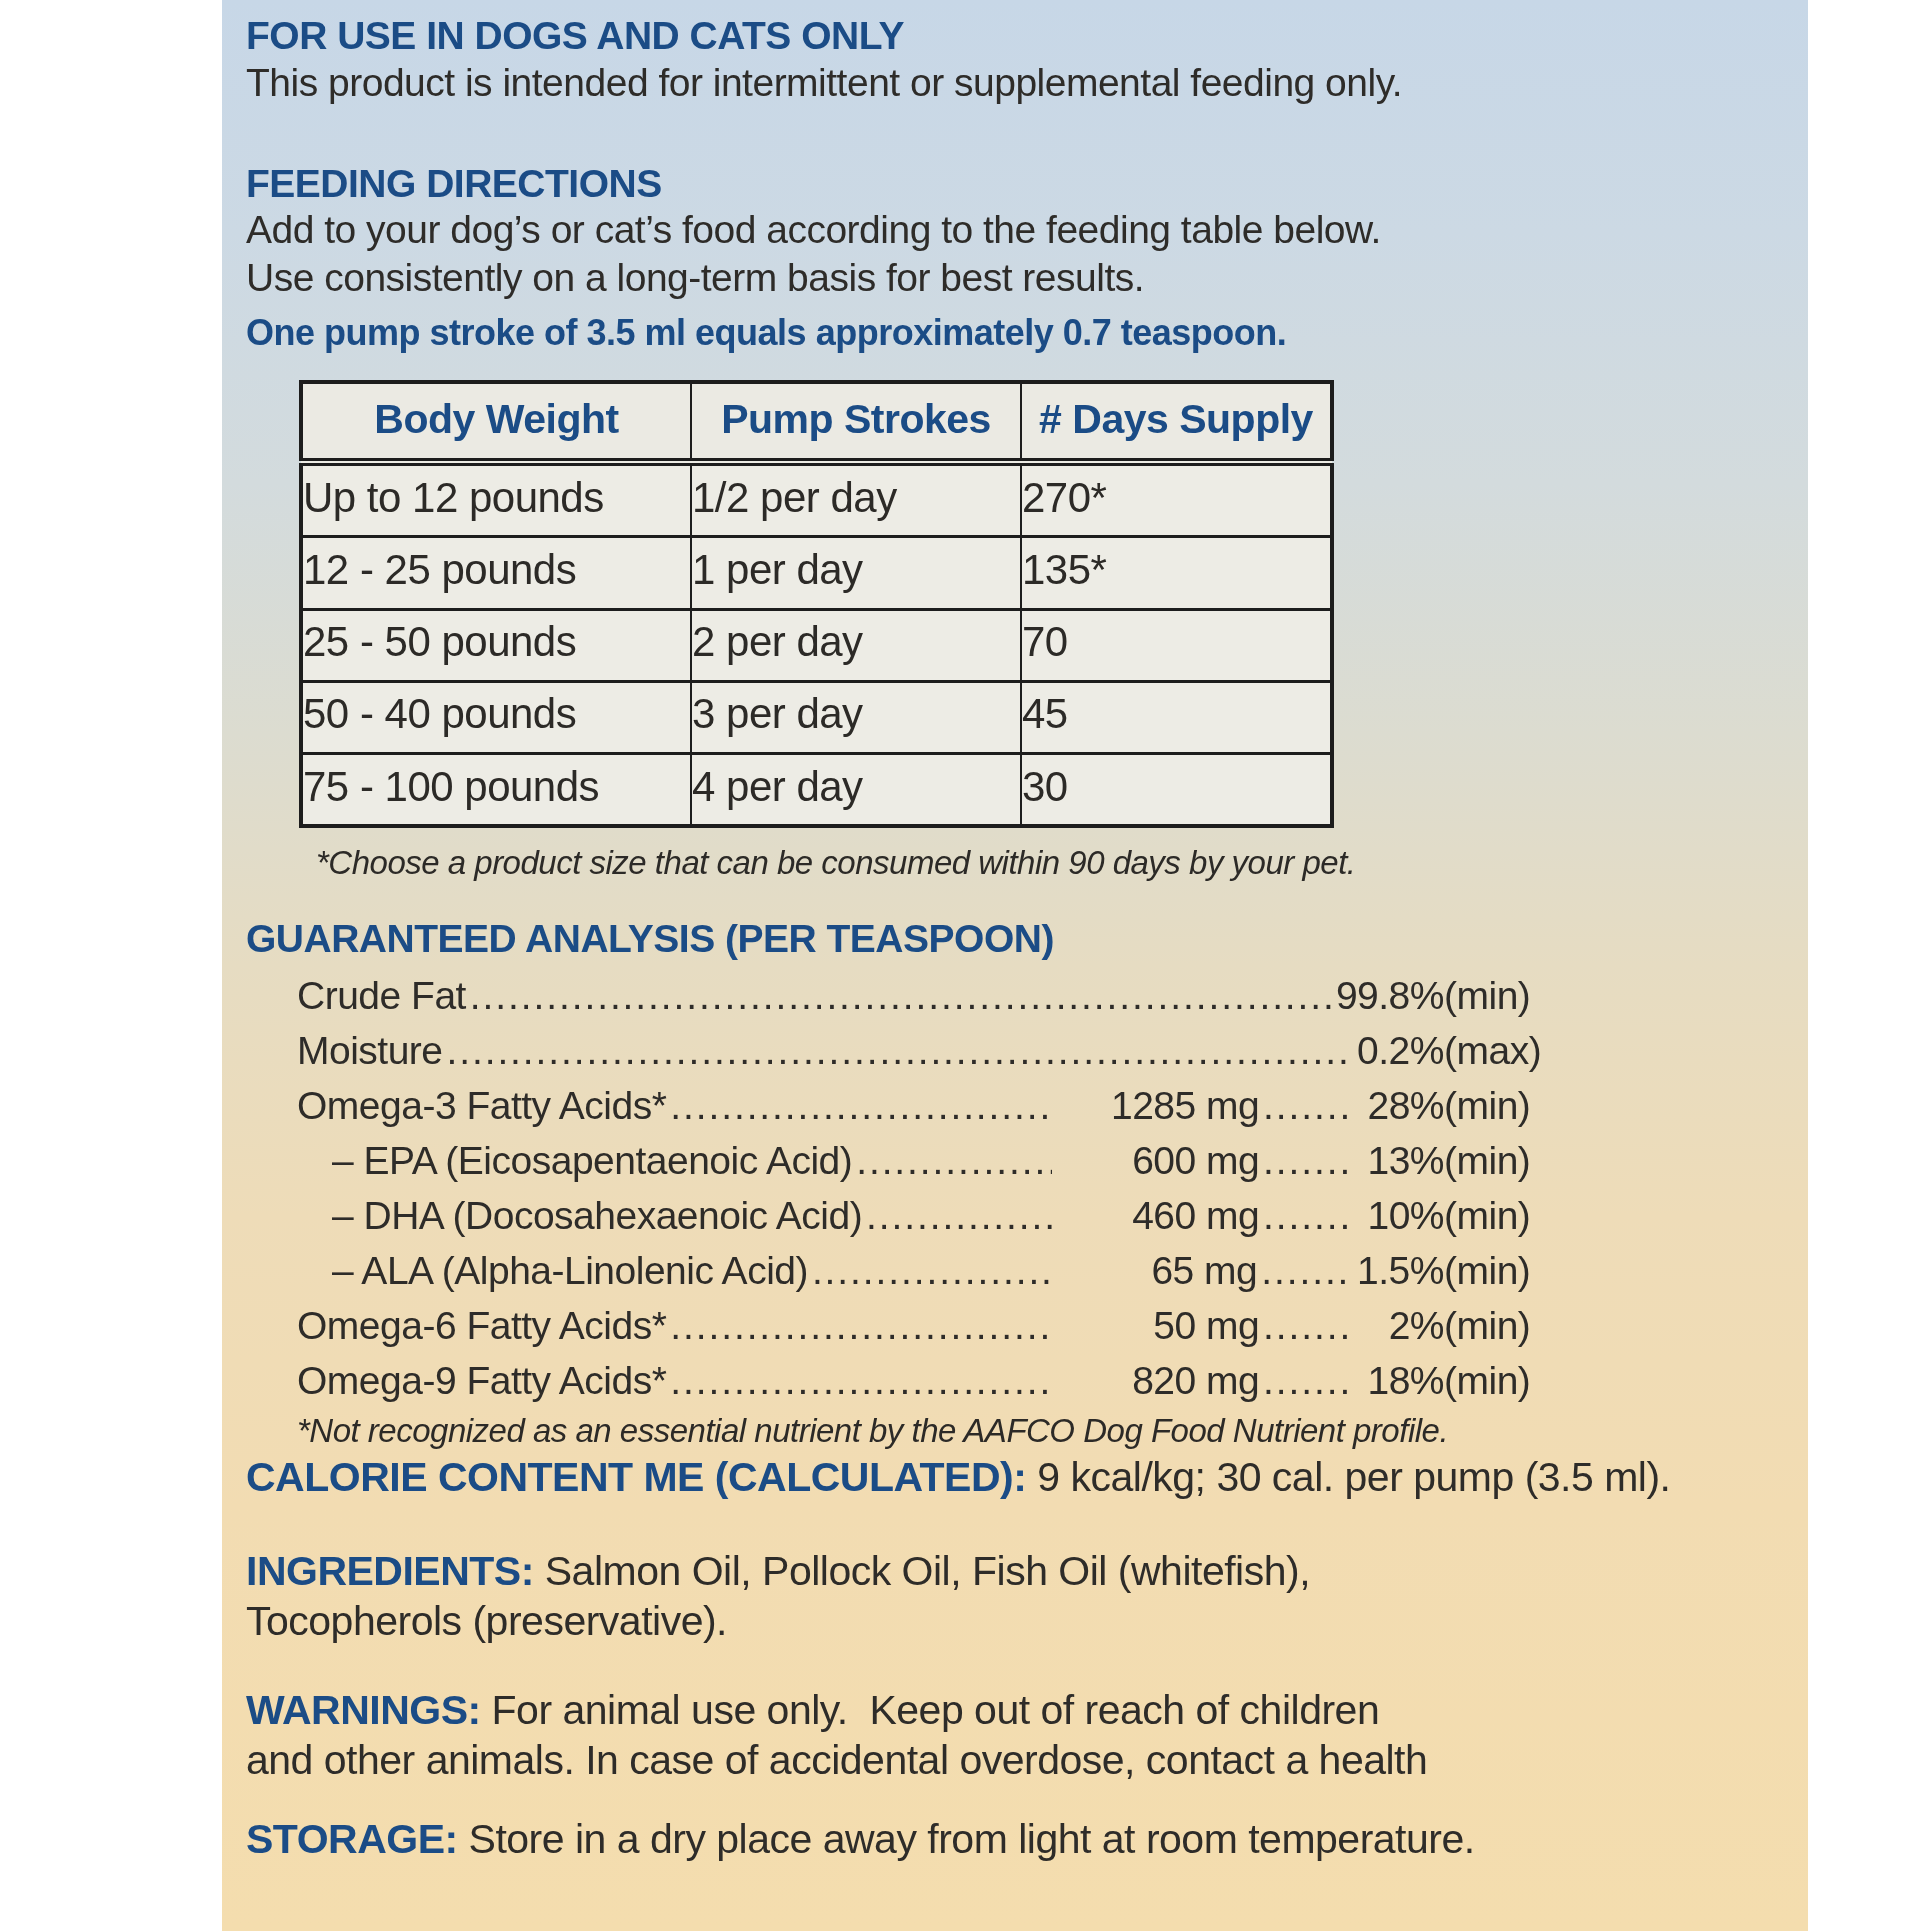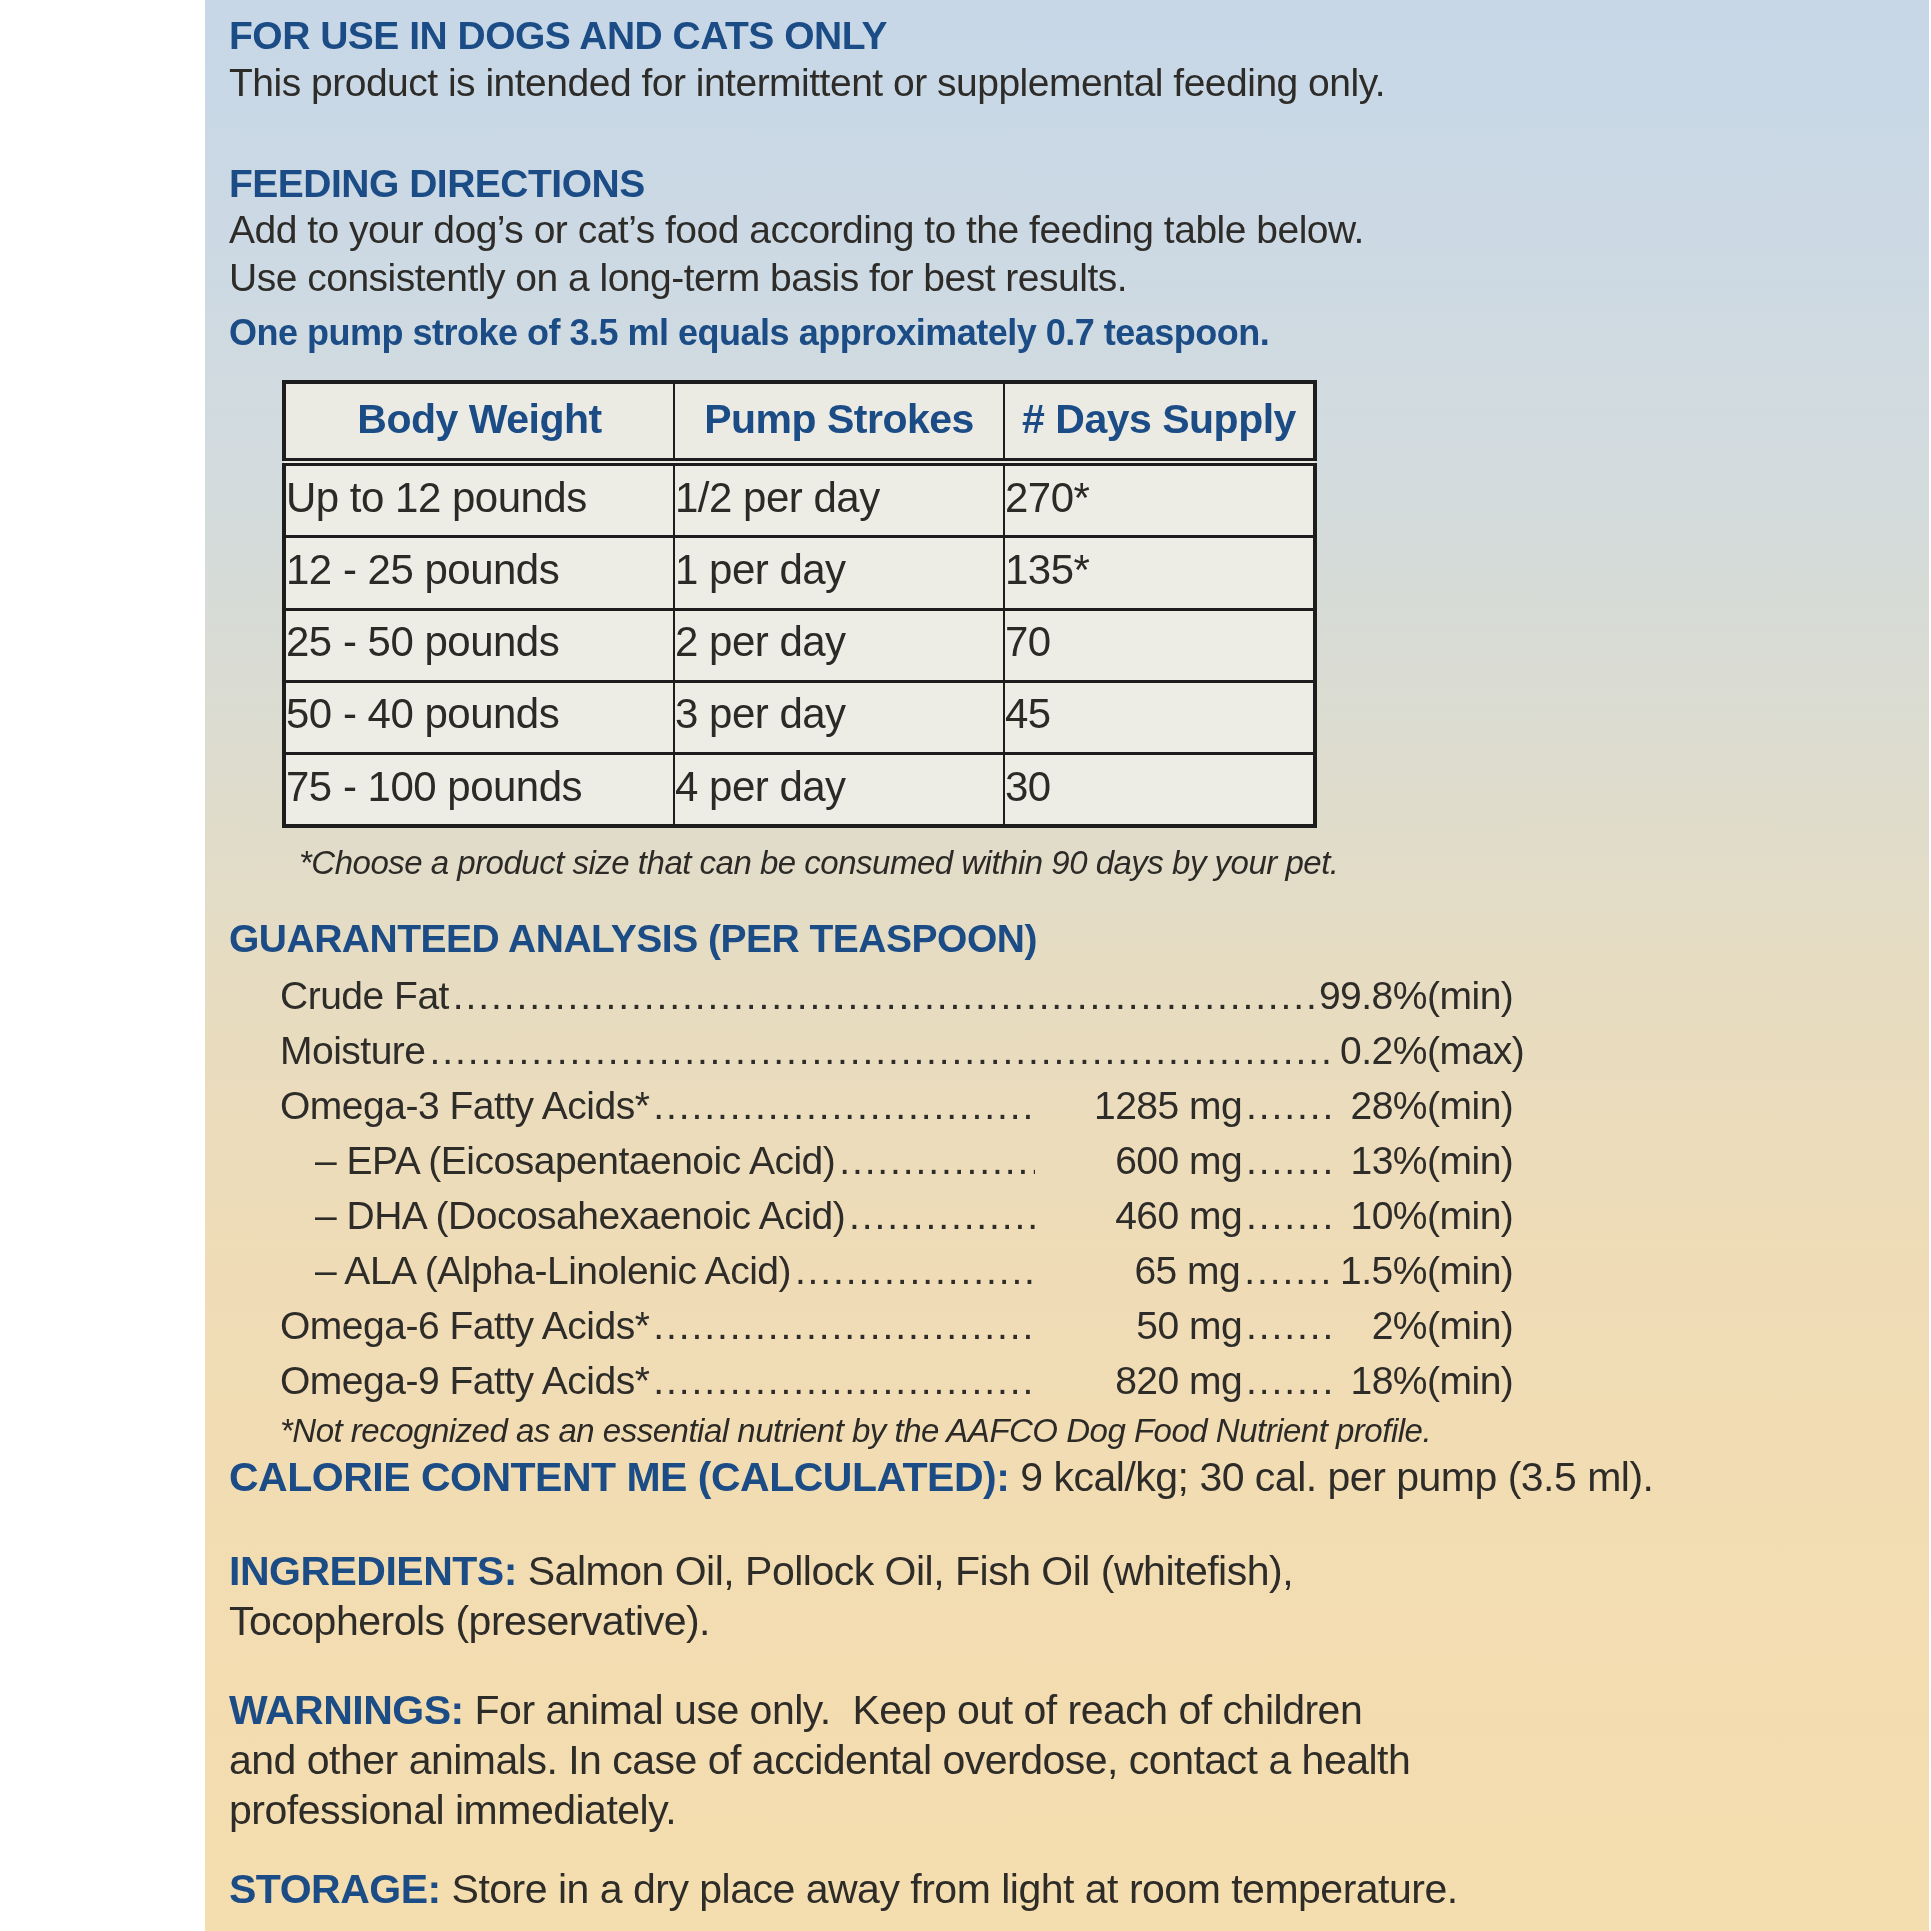"FOR USE IN DOGS AND" .panel { left: 205px -> 222px; width: 1724px -> 1586px }
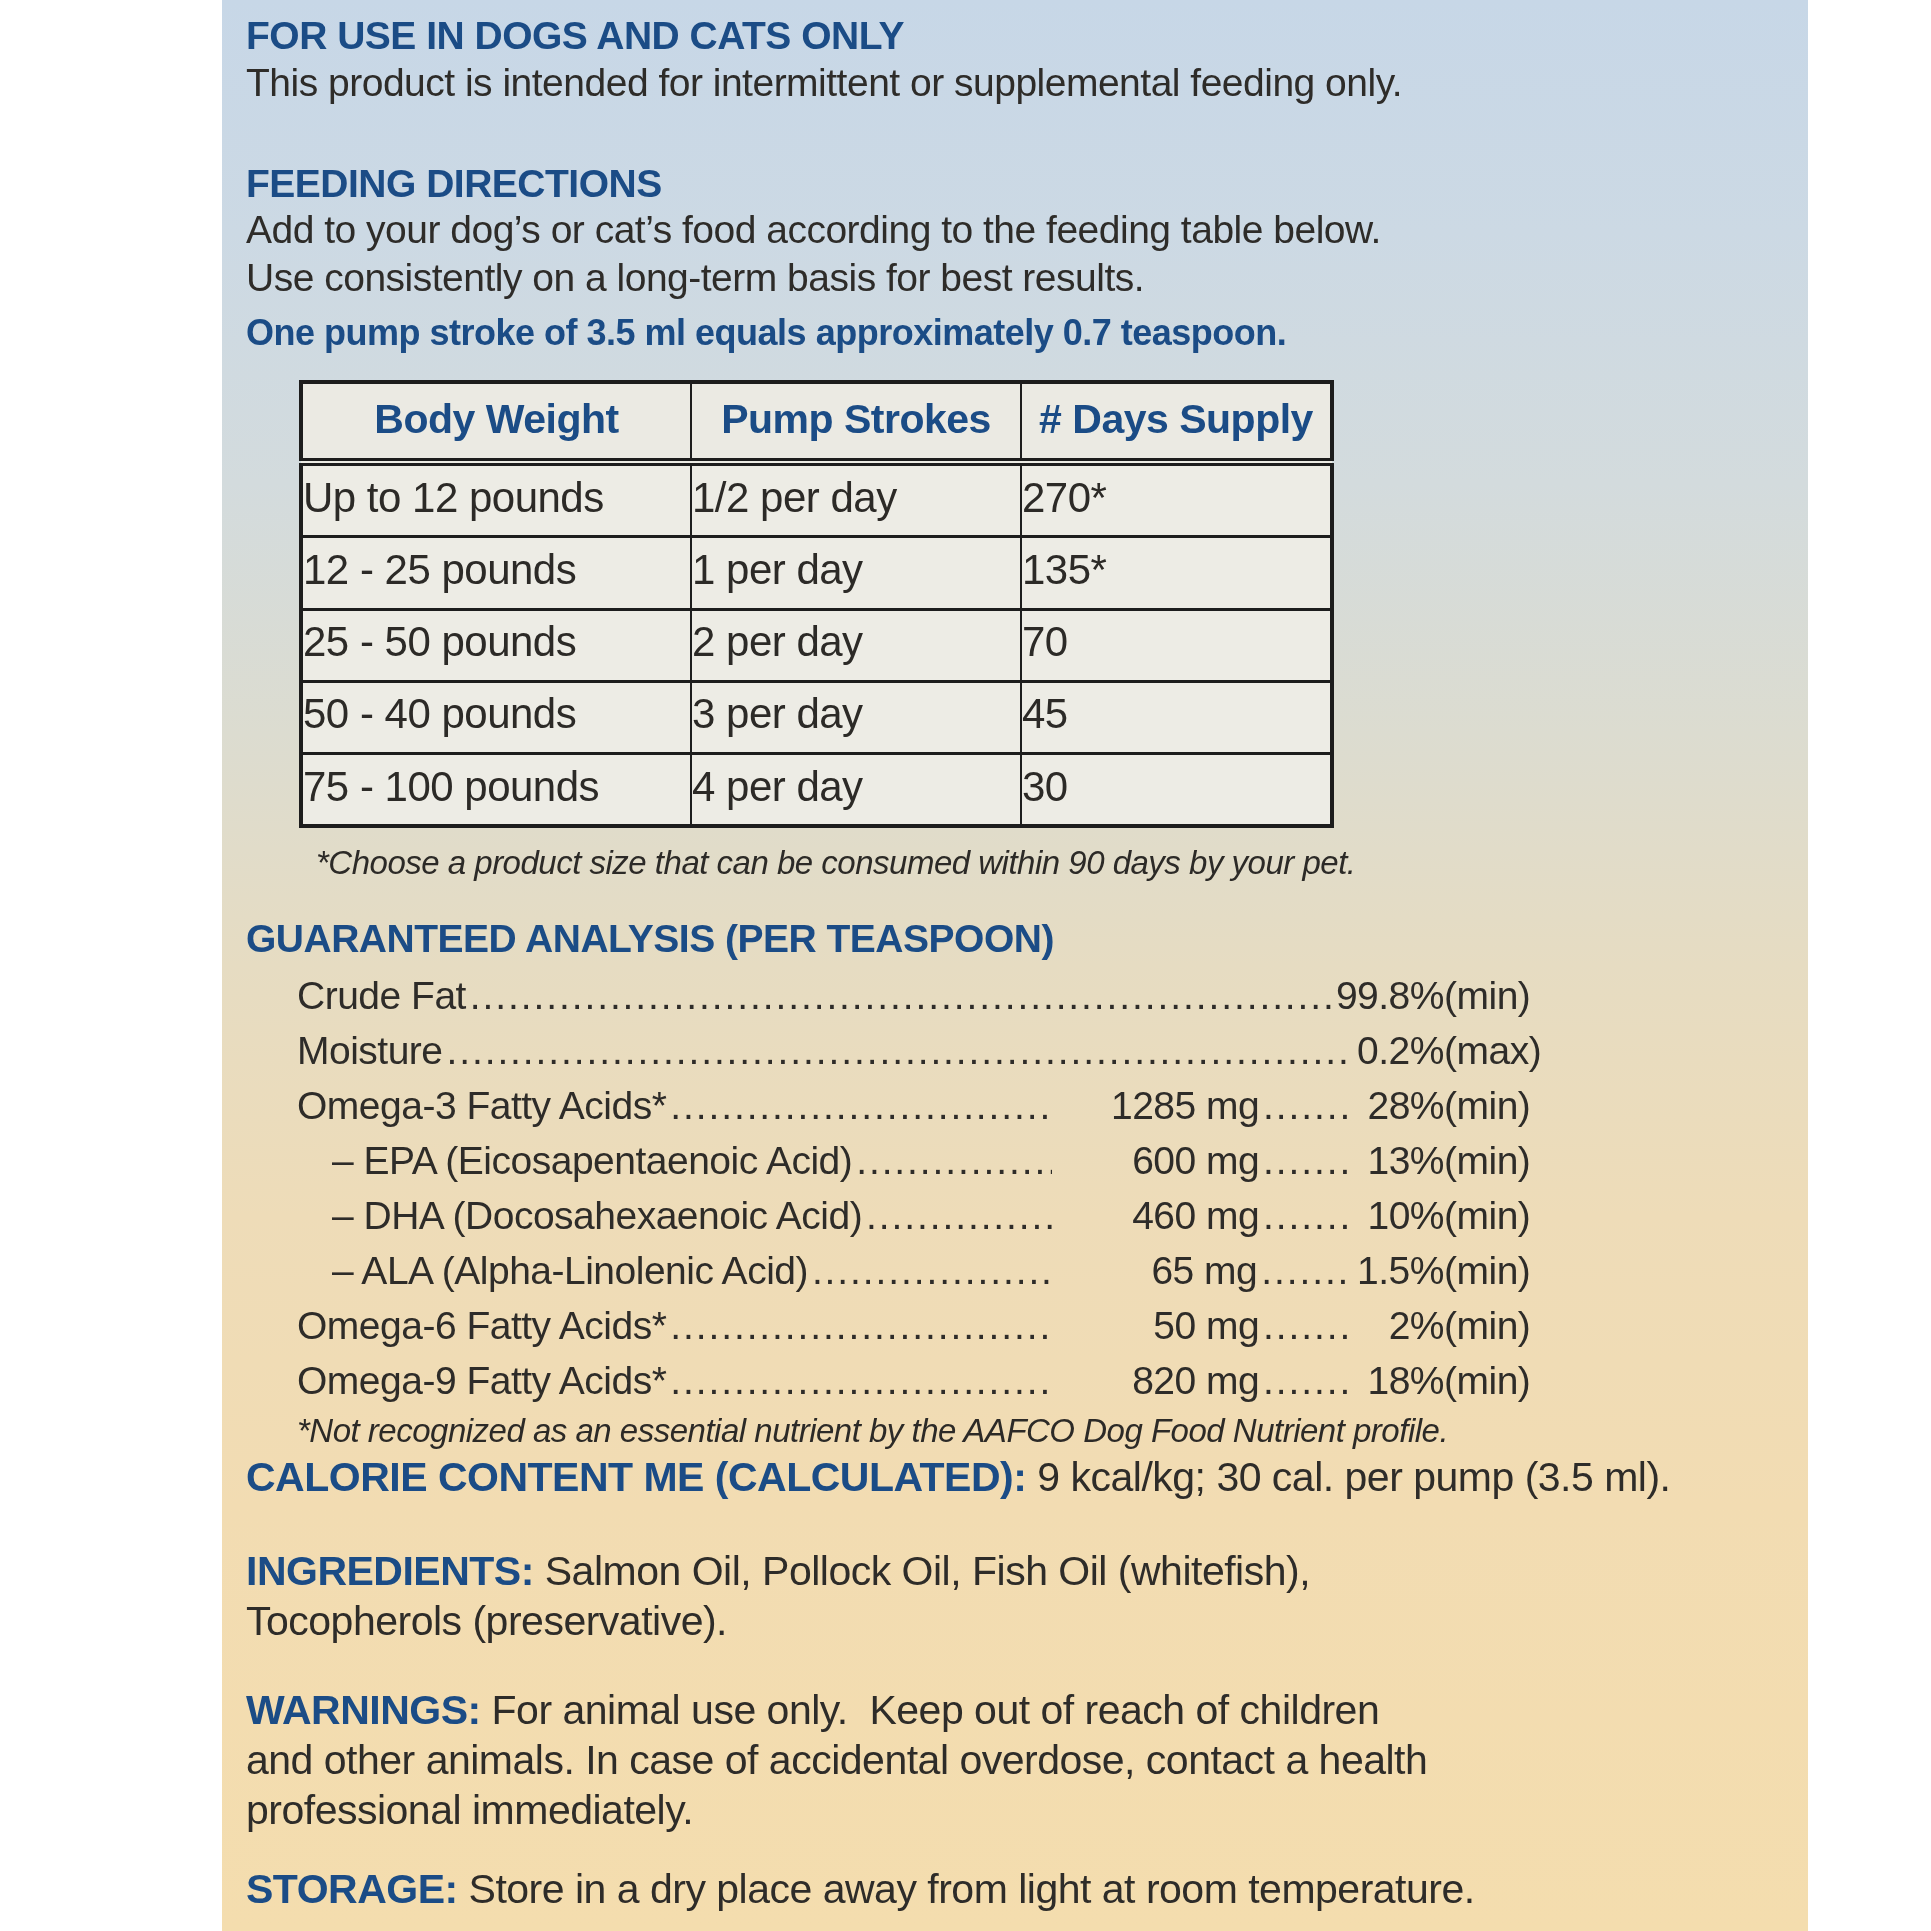"professional immediately." div.para { html: <div>professional immediately.</div> -> none }
